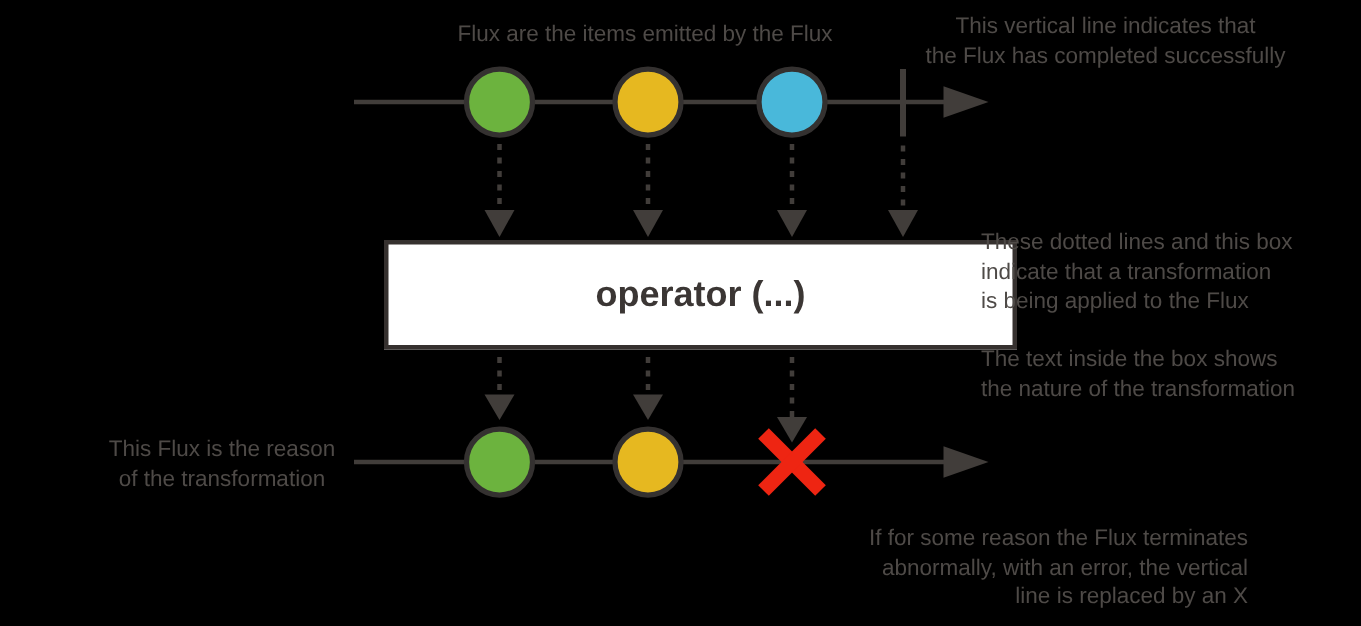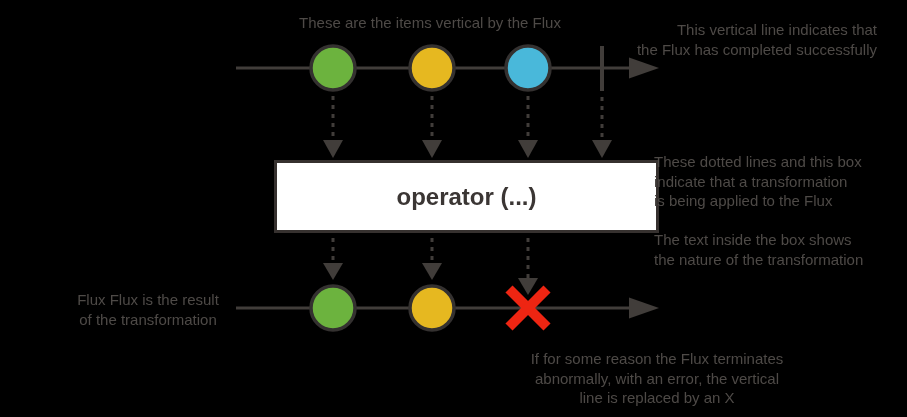"These are the items vertical" div.note { text: These are the items vertical -> Flux are the items emitted }
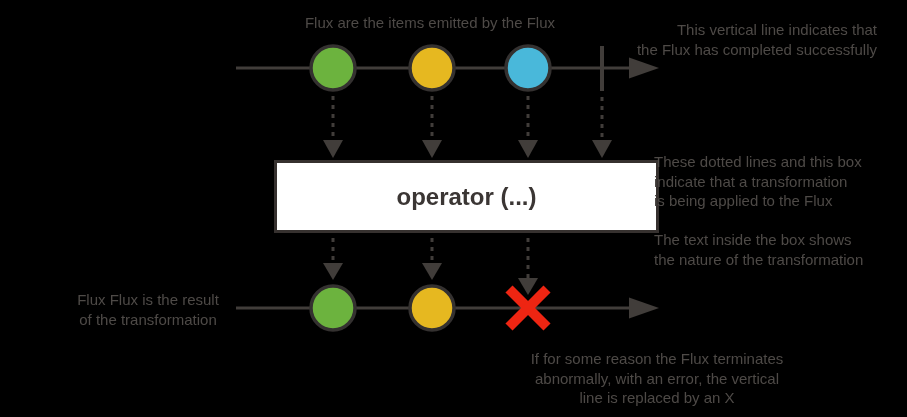"This vertical line indicates that" #note-completion { margin-top: 12px -> none; text-align: right -> center }
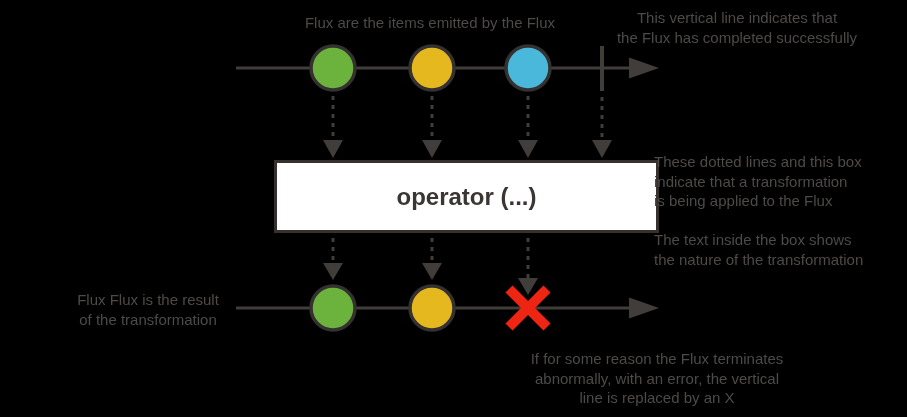"operator (...)" #operator-box { left: 274px -> 256px; width: 385px -> 422px }
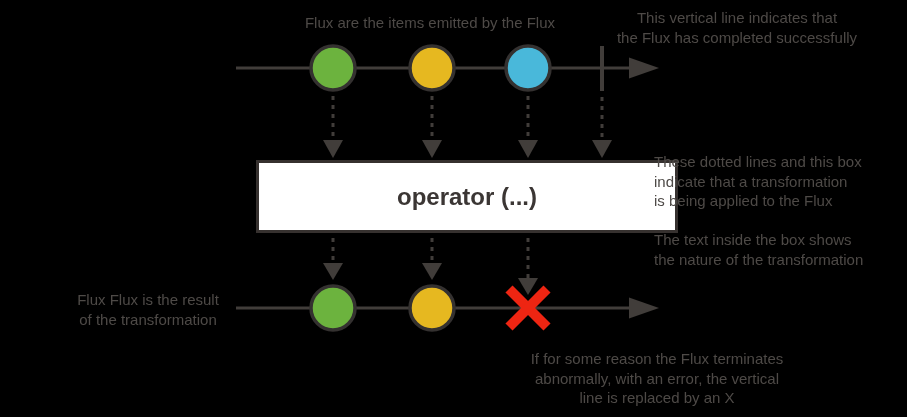"Flux Flux is the result" div.note { text: Flux Flux is the result -> This Flux is the reason }
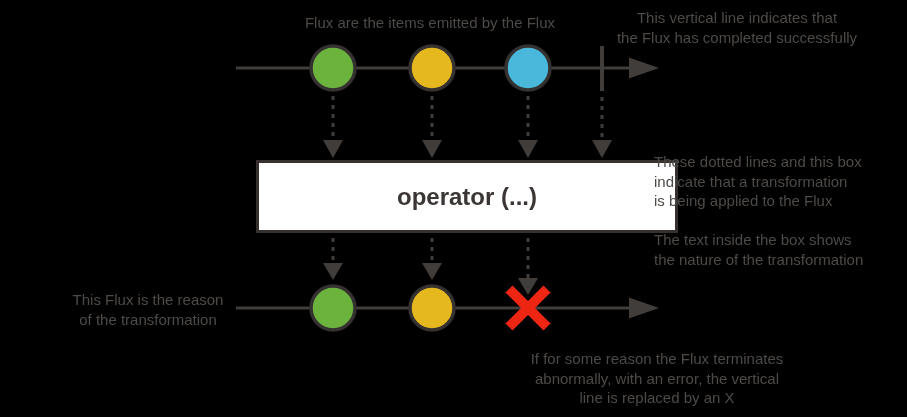"If for some reason the" #note-error { left: 507px -> 532px; text-align: center -> right }
